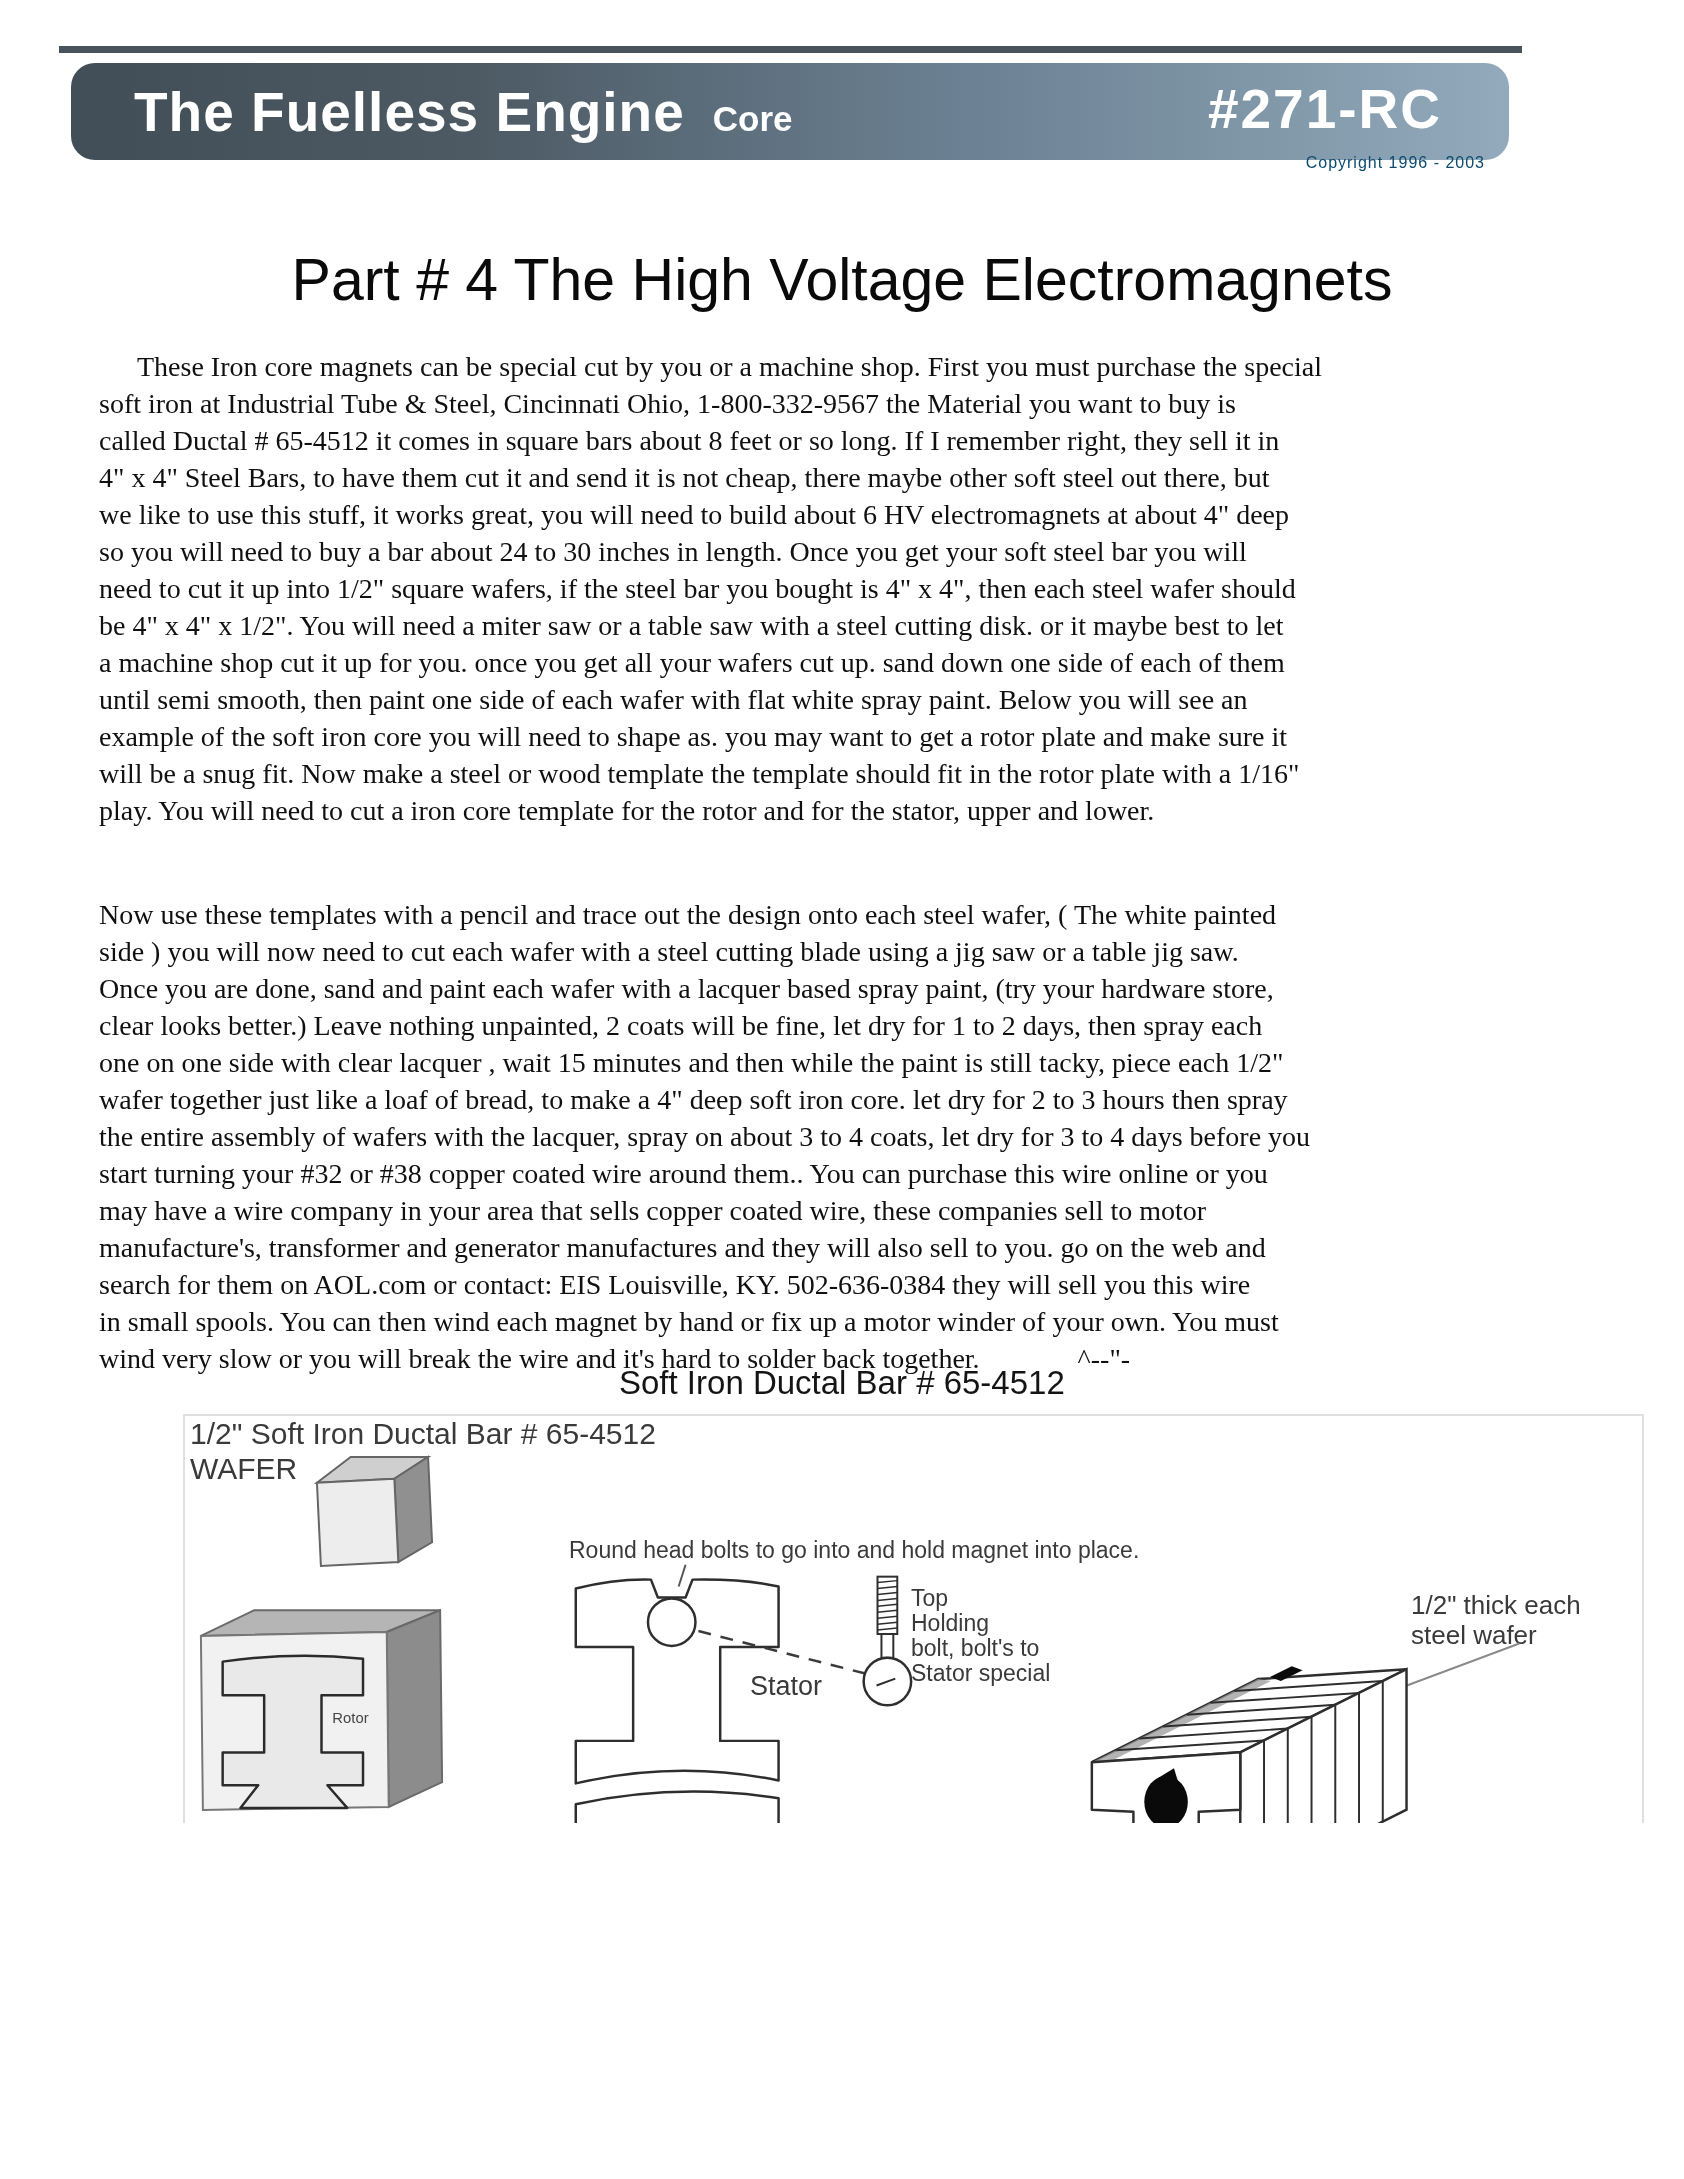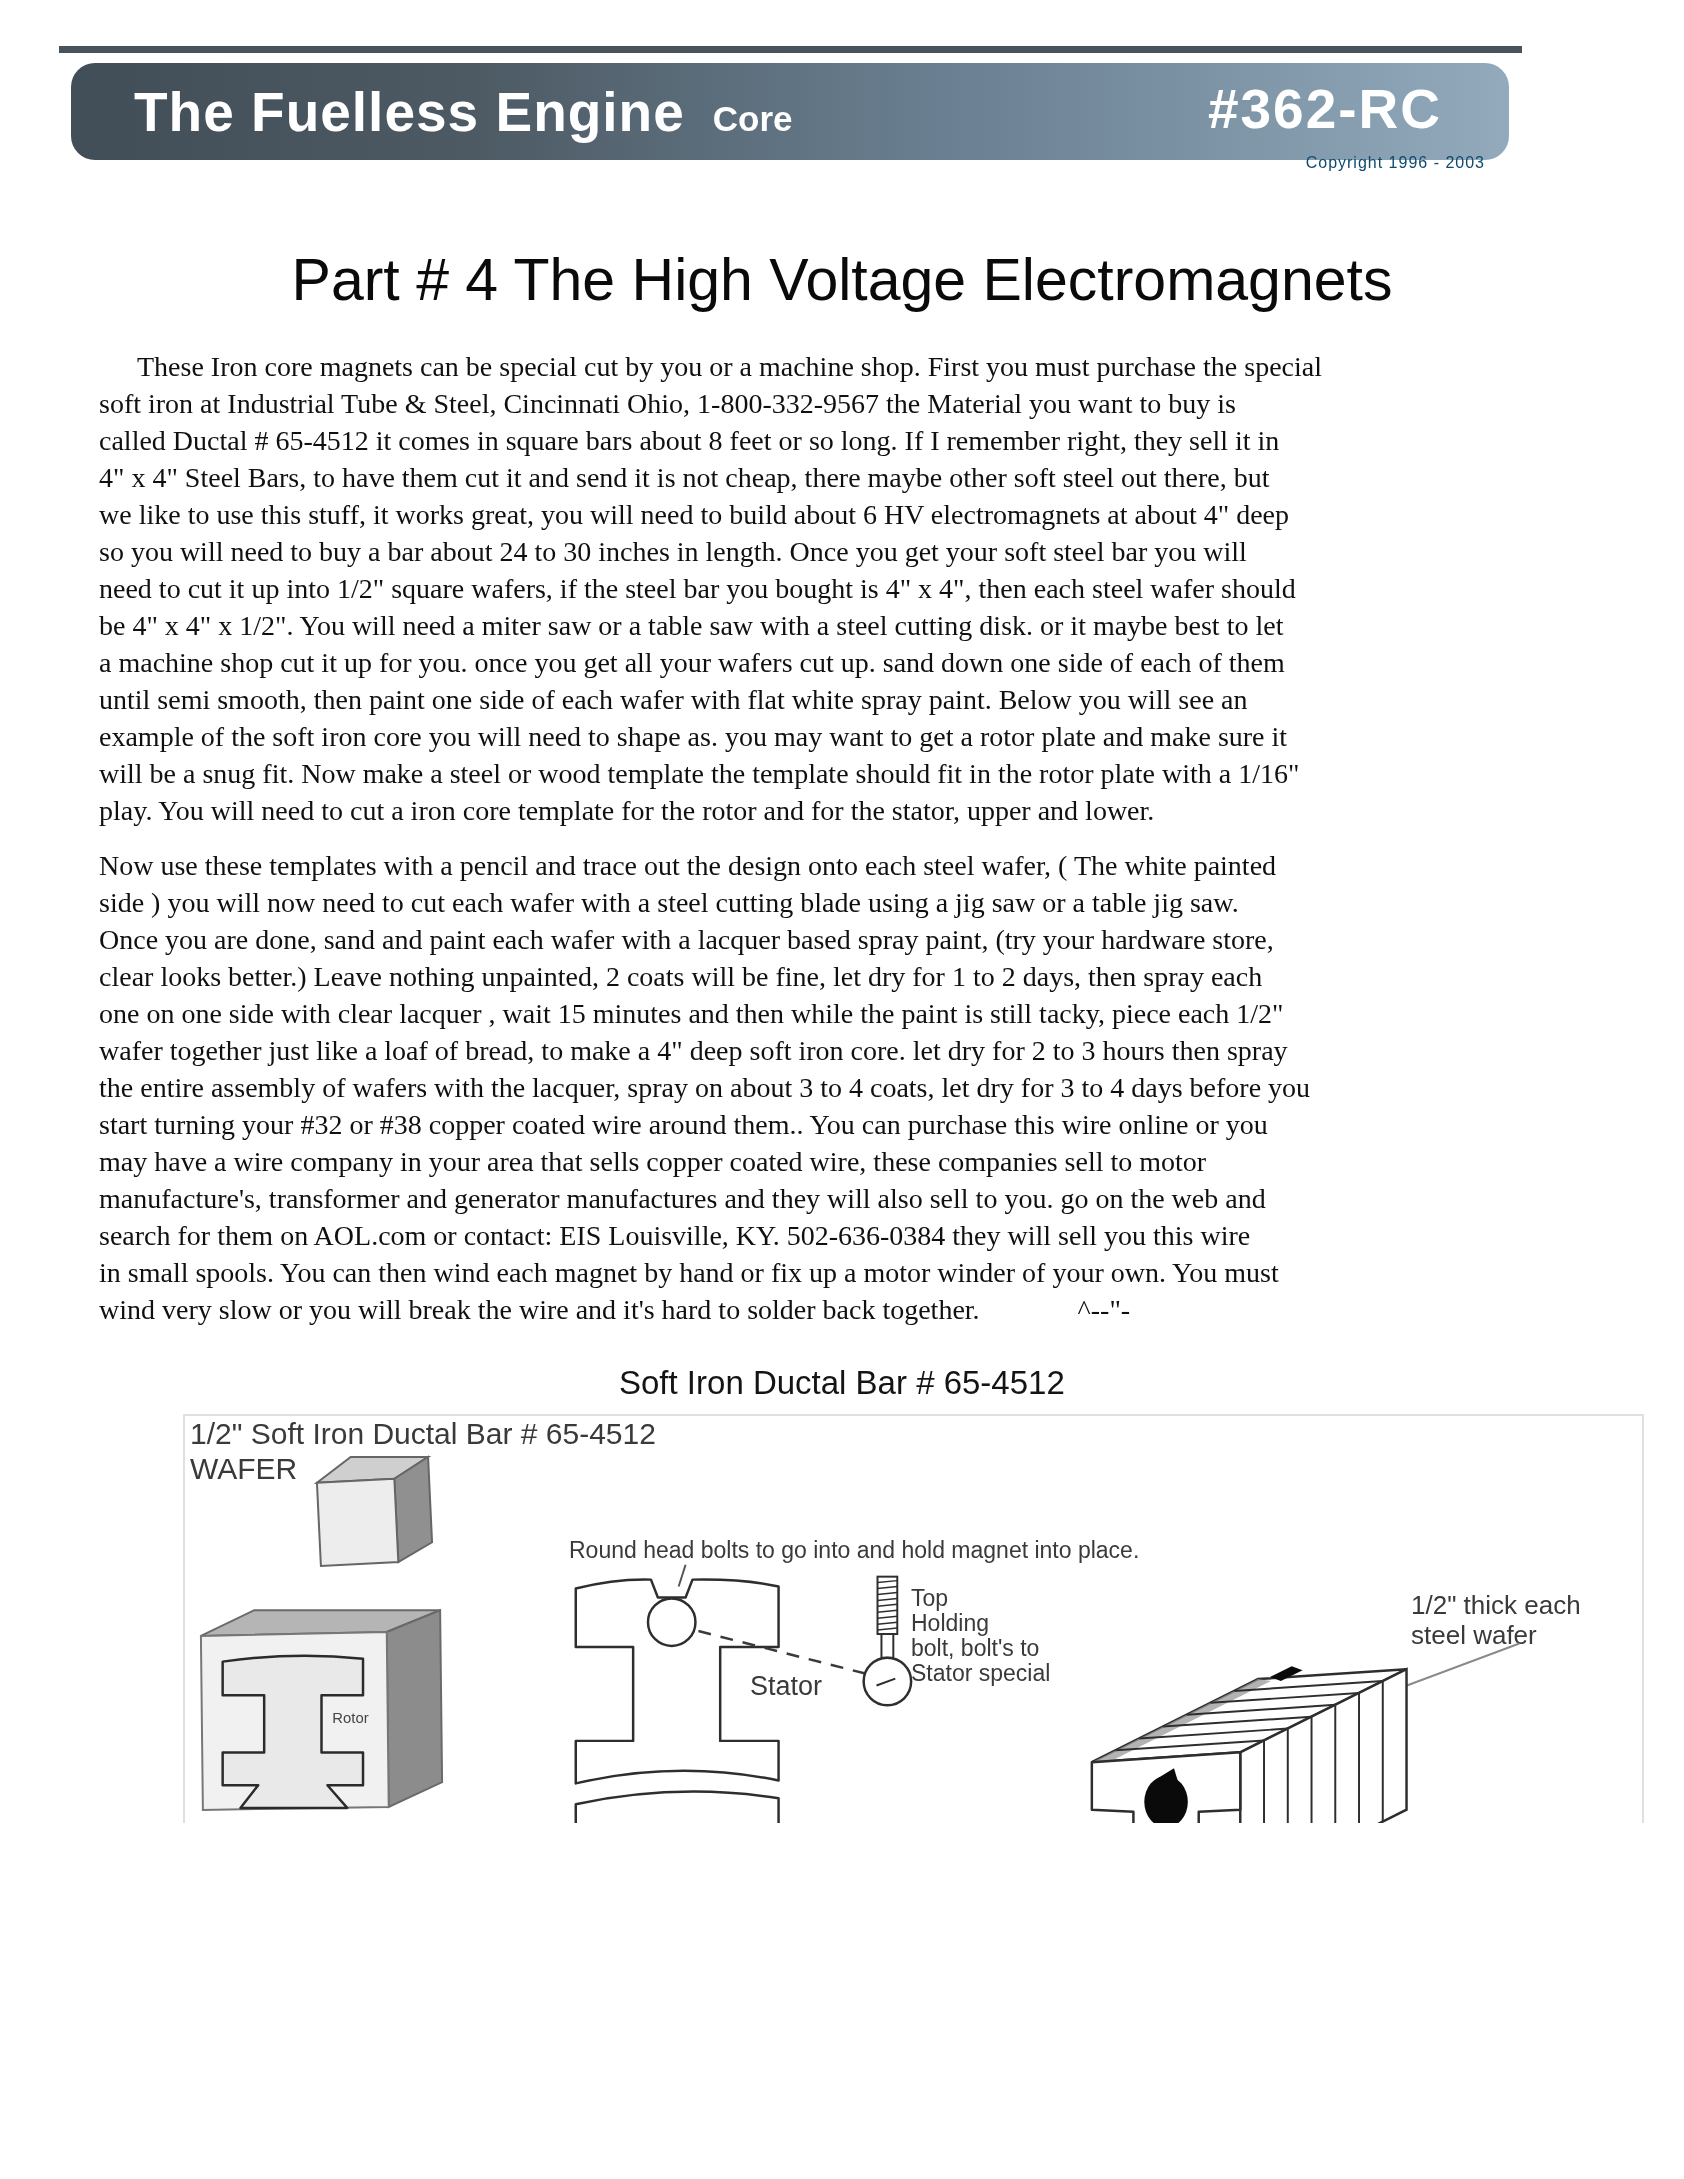"#362-RC" span { text: 362-RC -> 271-RC }
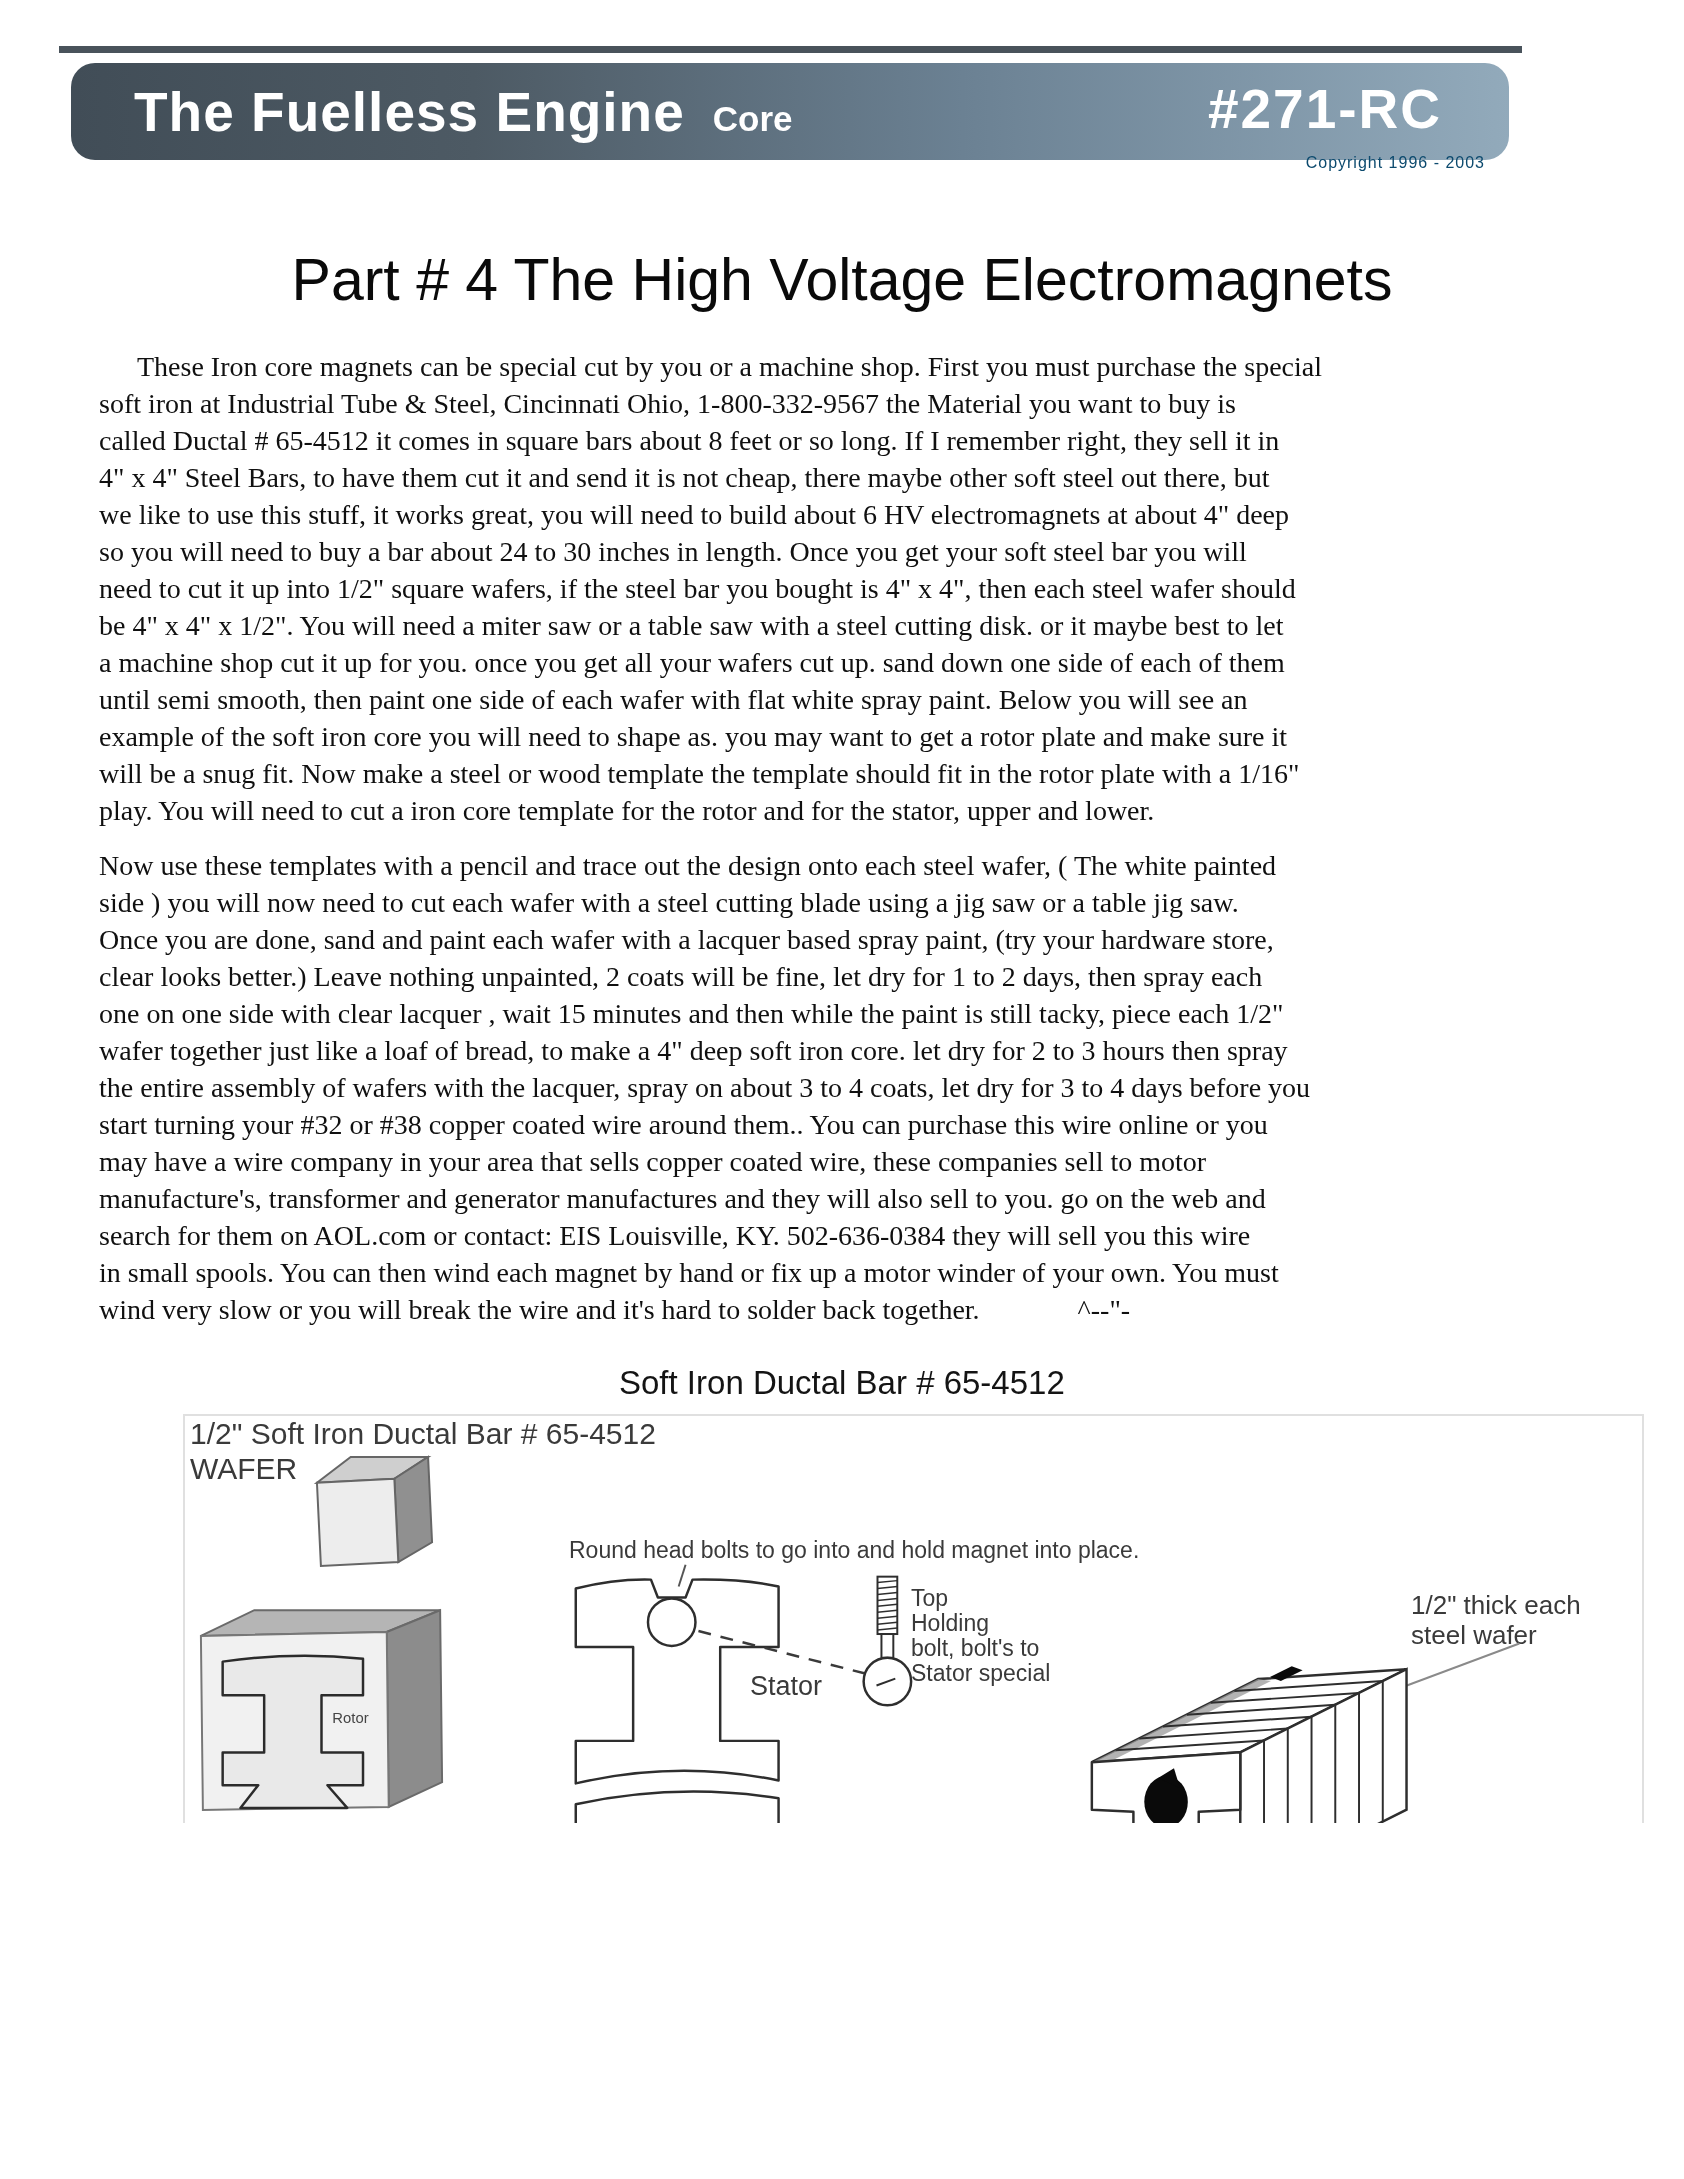"Now use these templates with" #paragraph-2 { top: 847px -> 896px }
